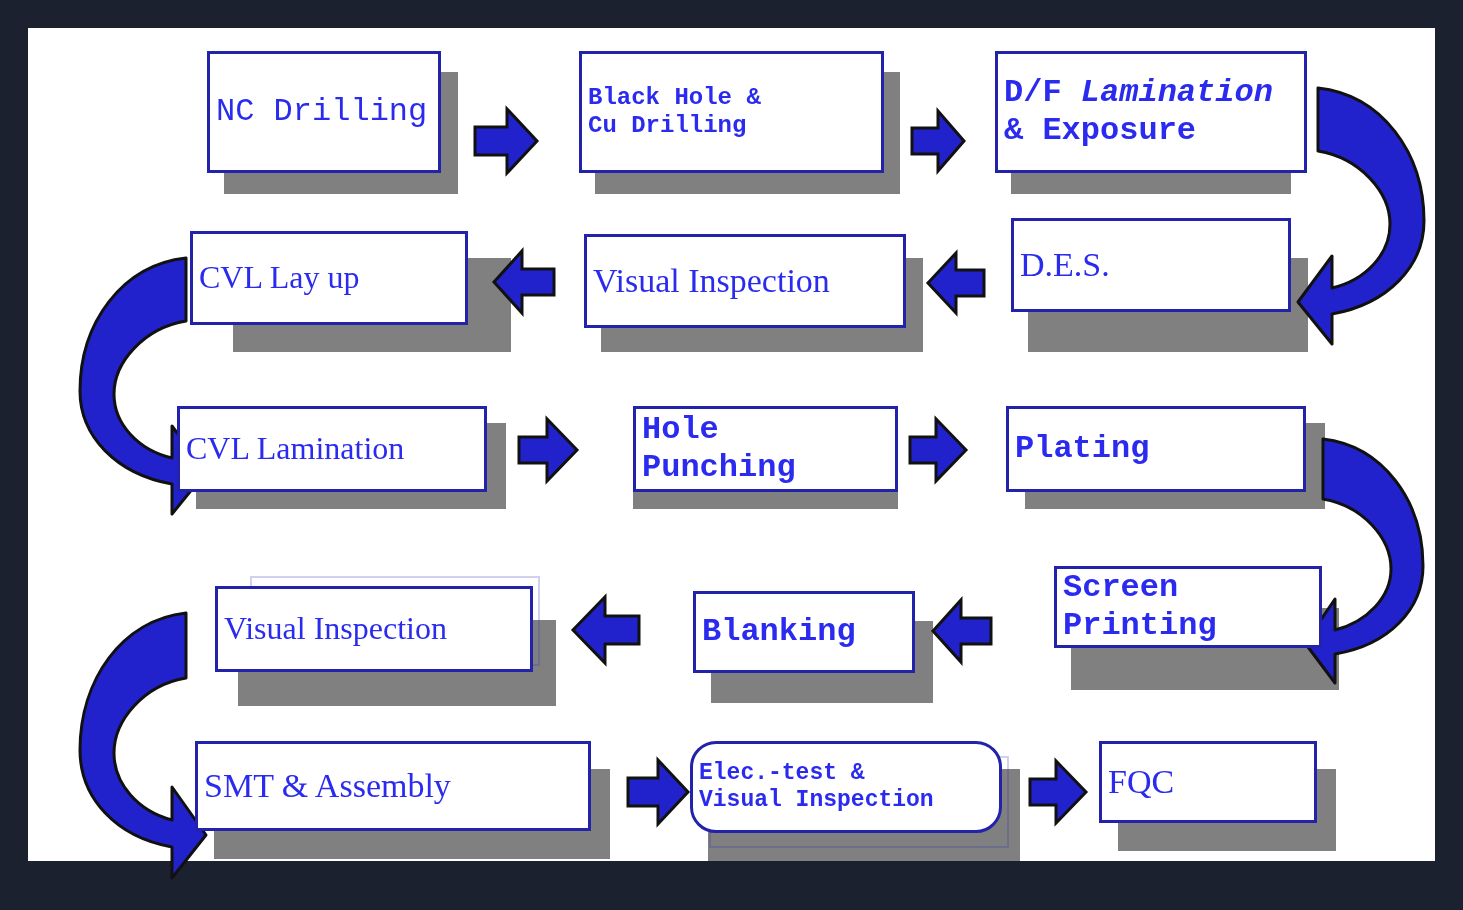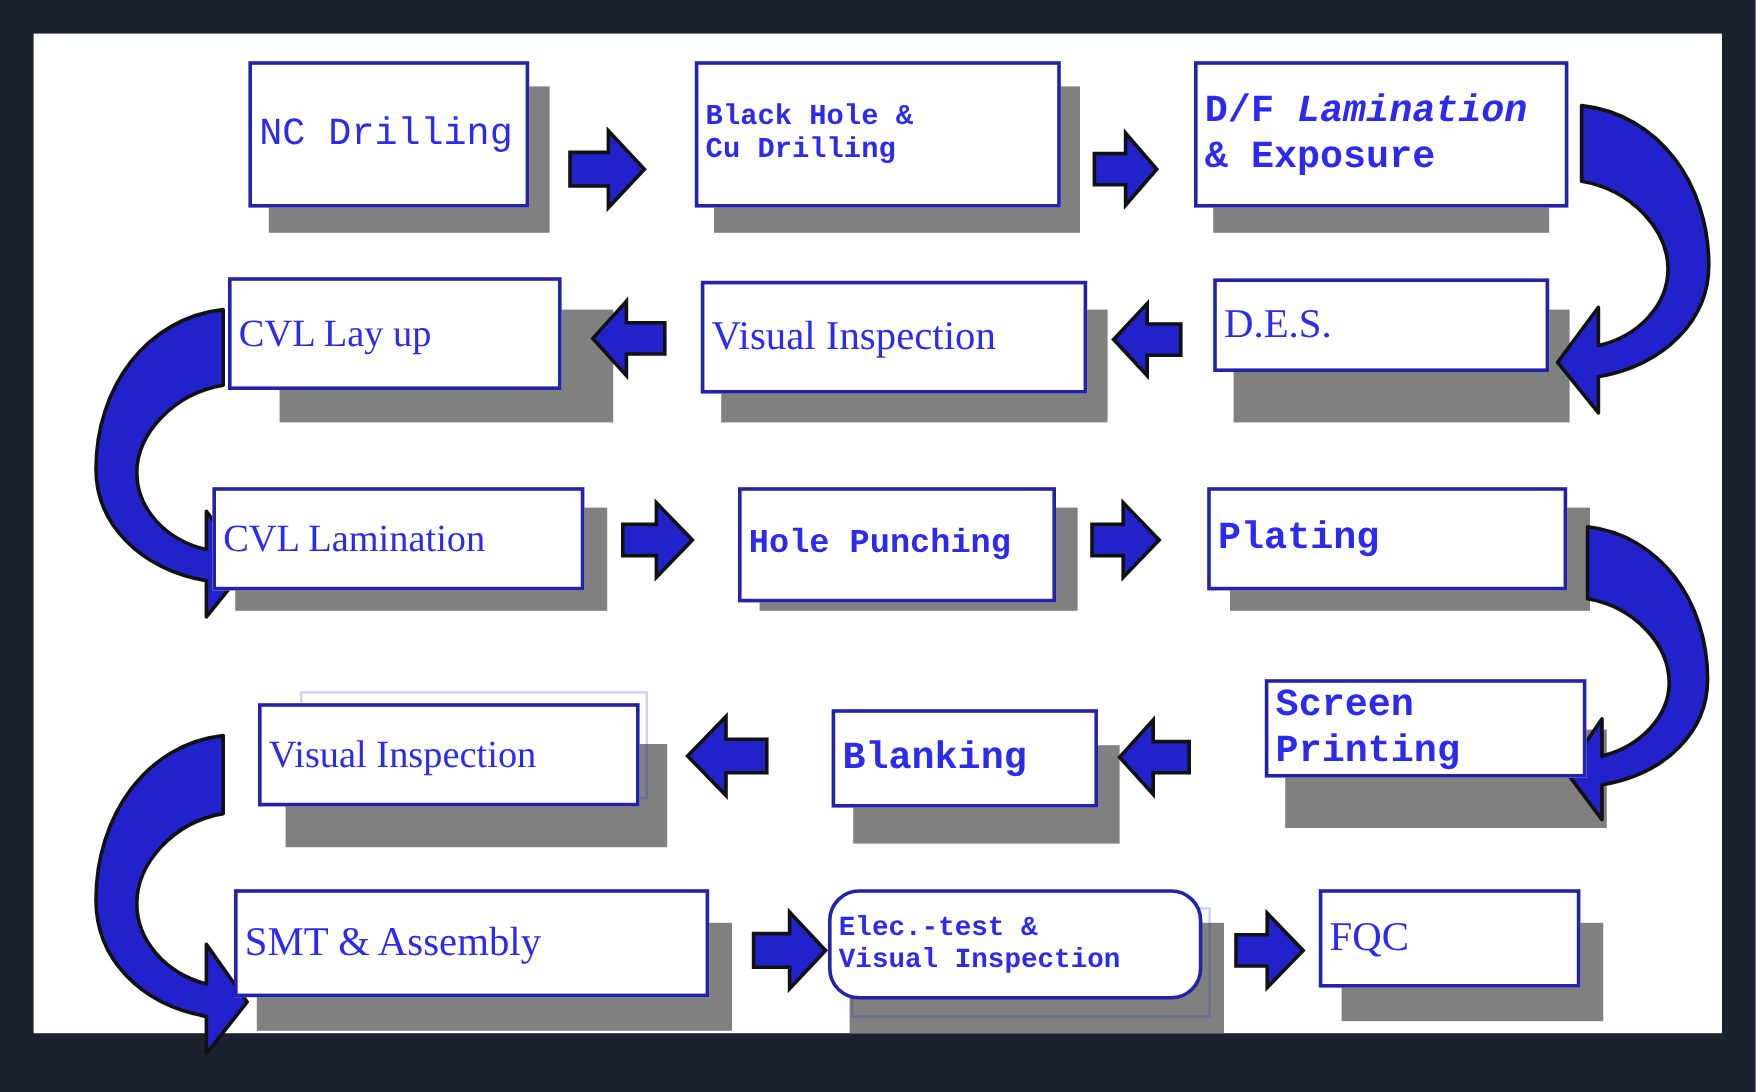"D.E.S." div.node { height: 78px -> 94px; top: 204px -> 190px }
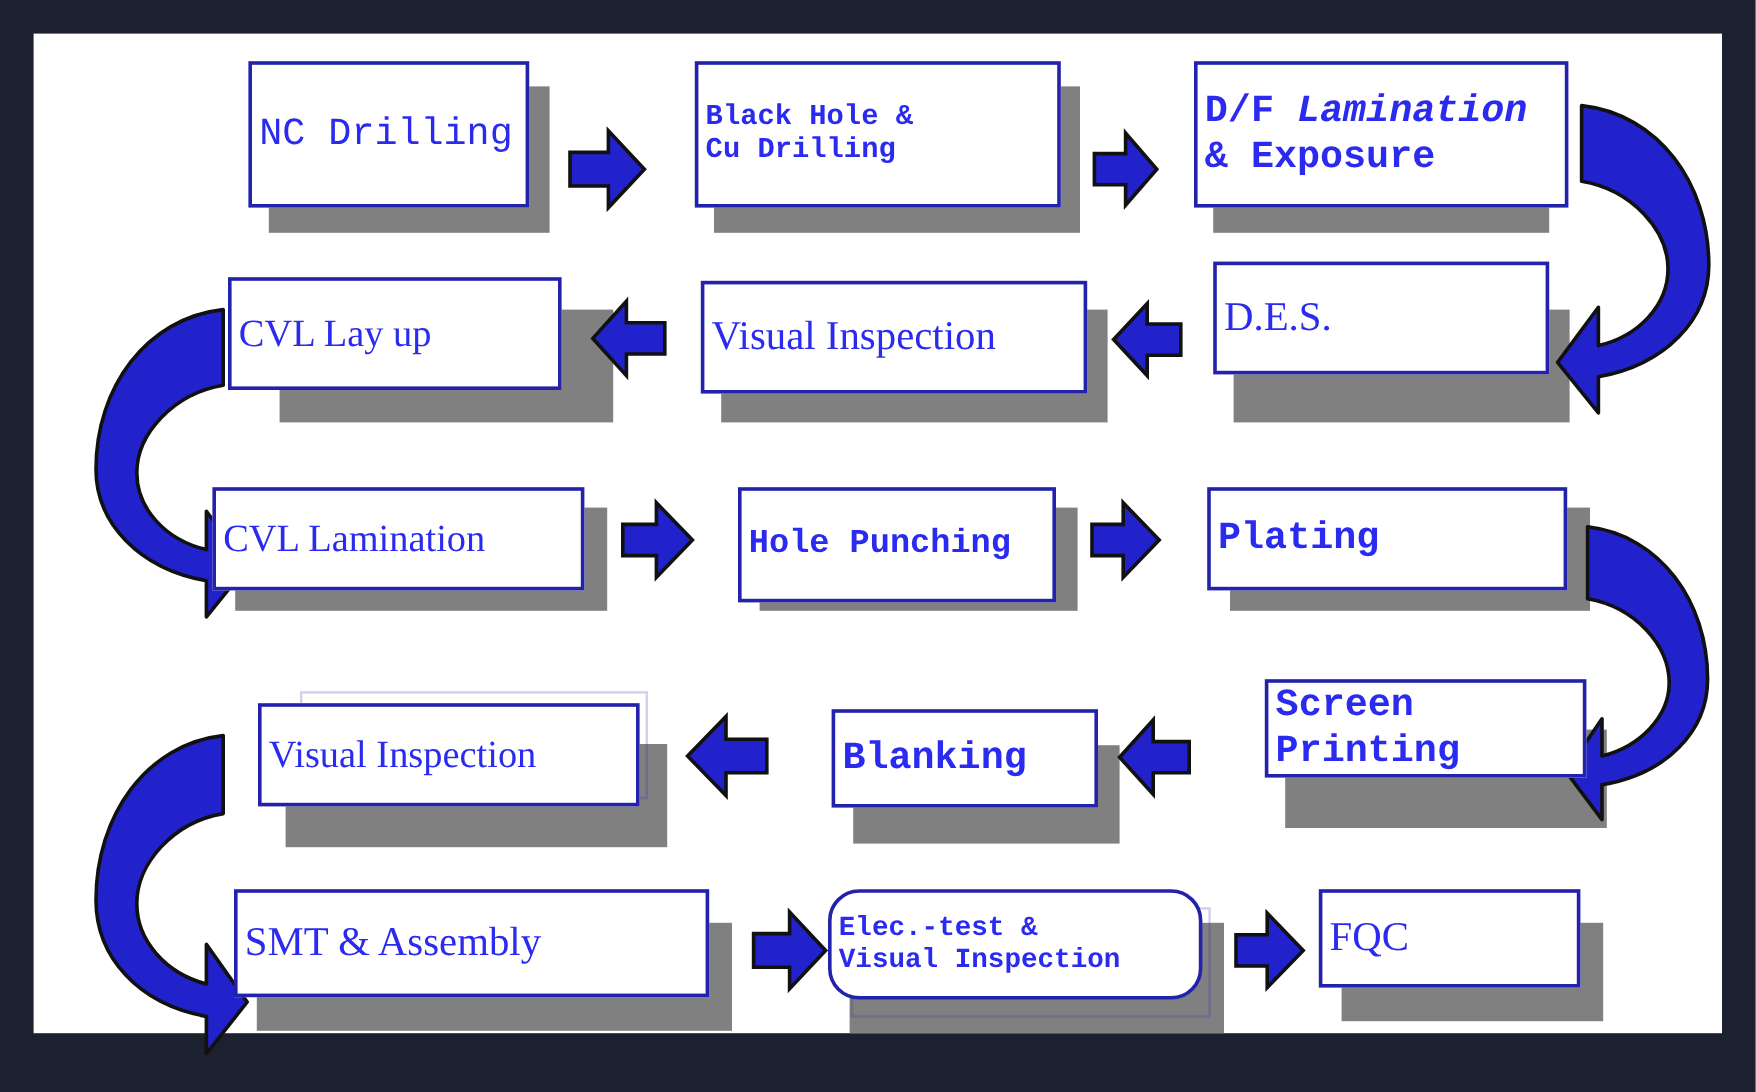"Hole Punching" div.node { font-size: 28px -> 32px; height: 96px -> 86px; left: 587px -> 605px }
